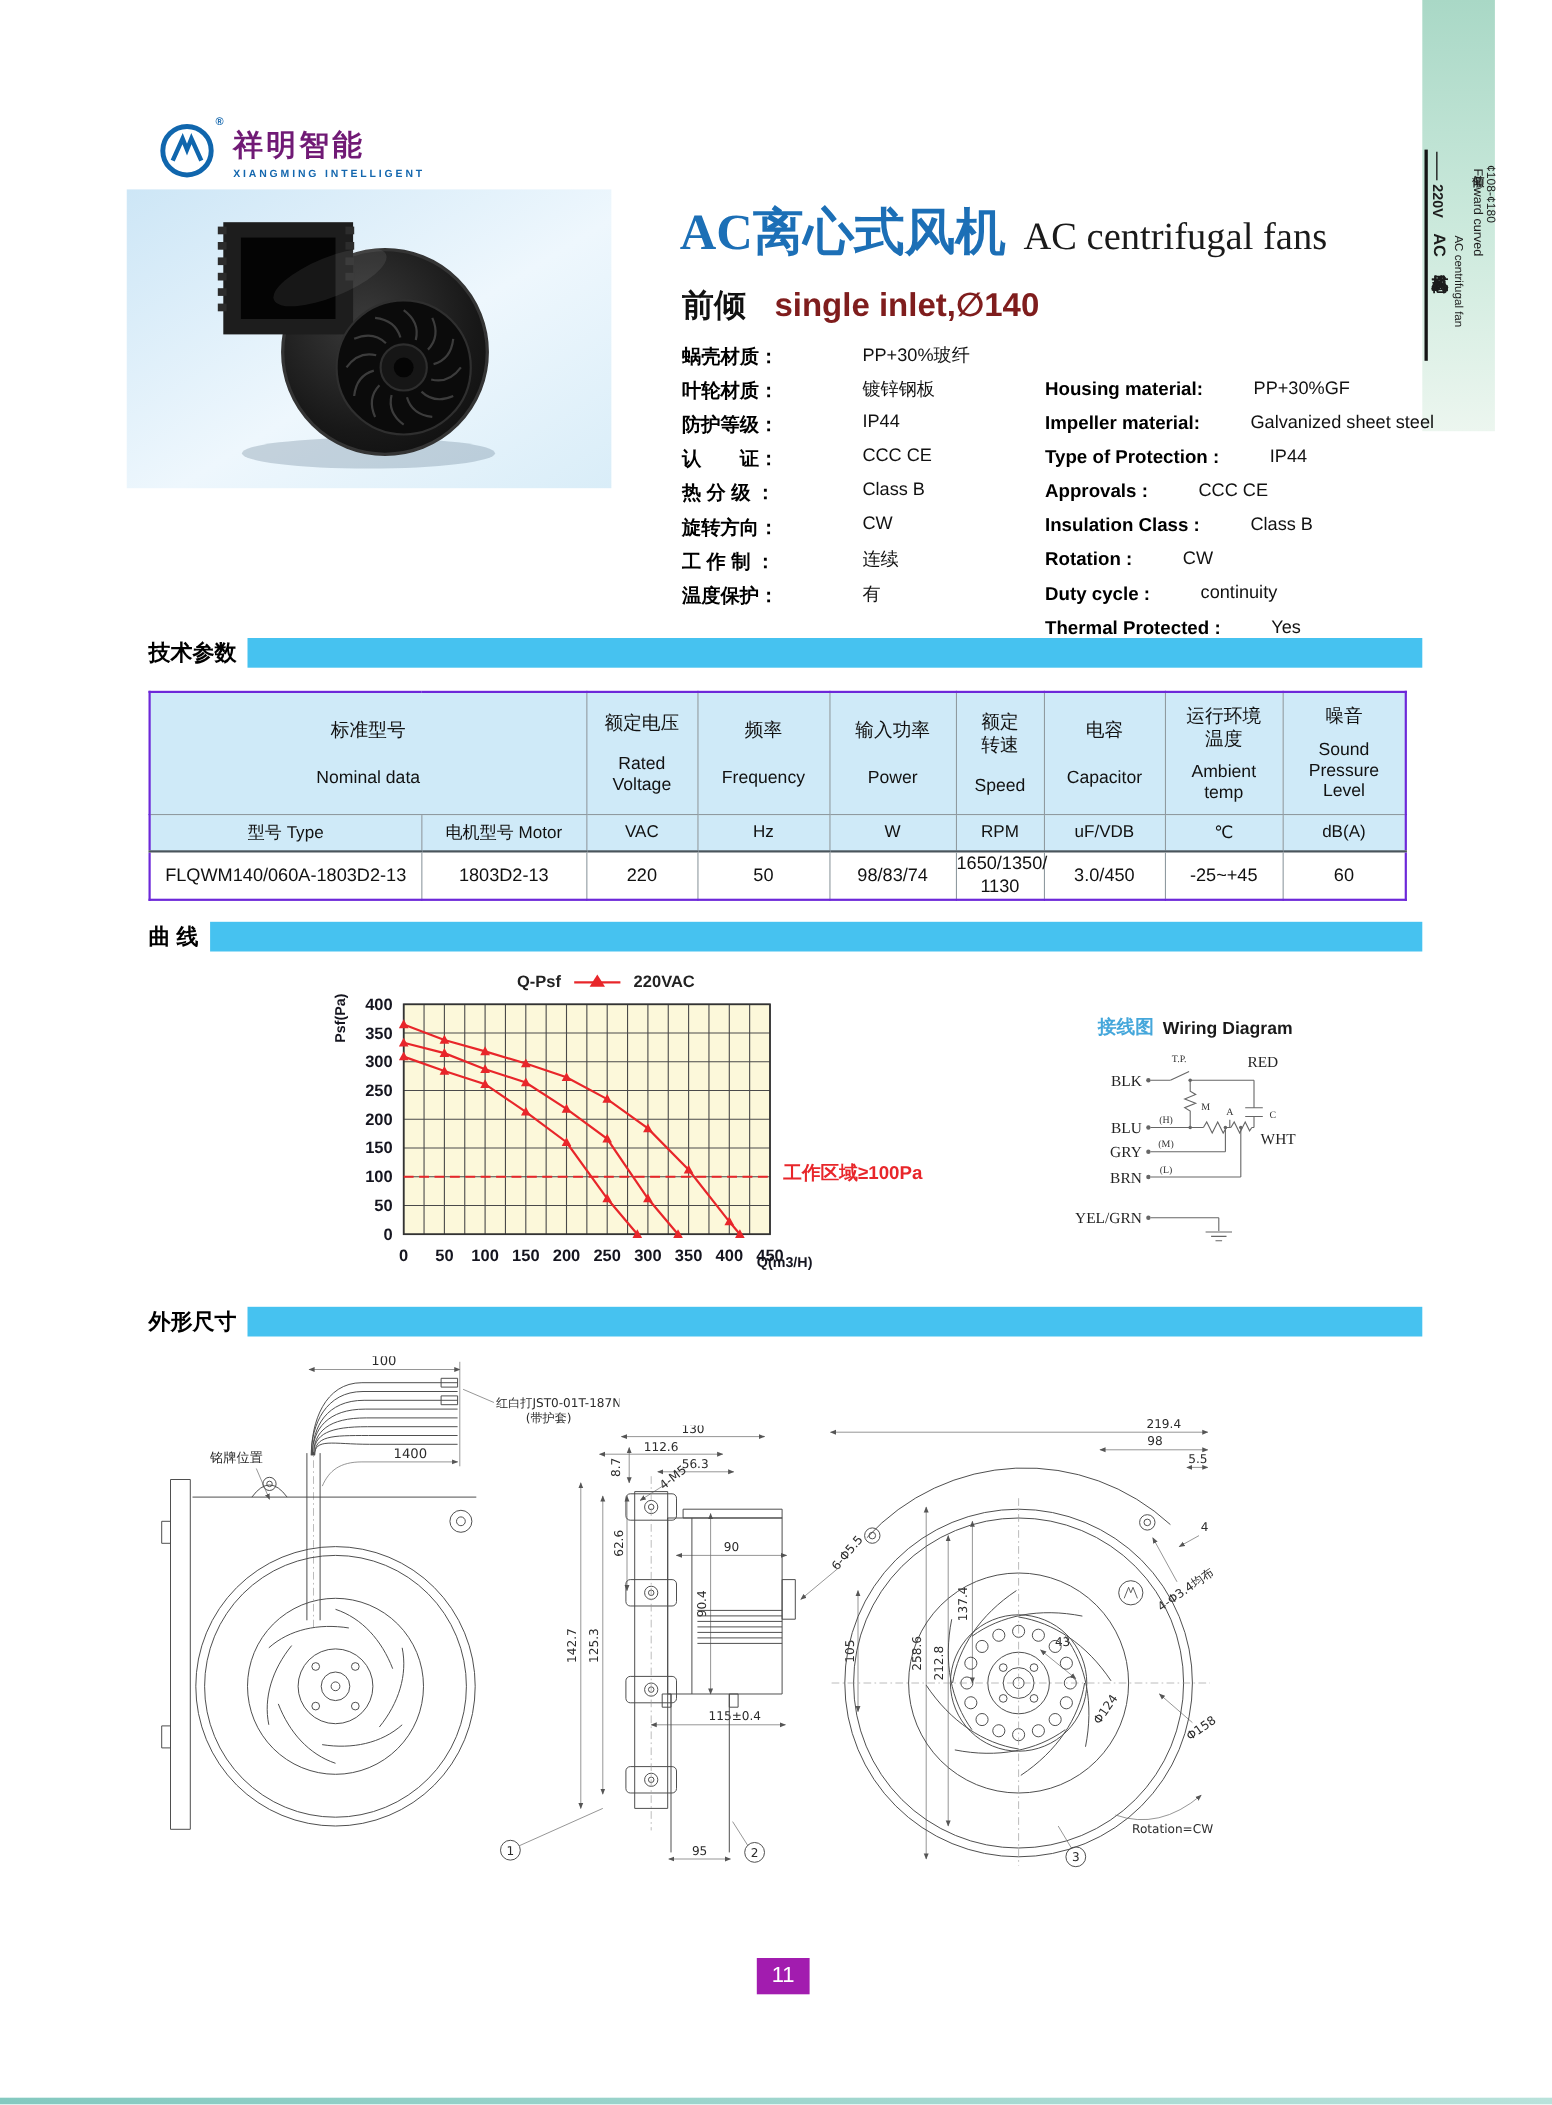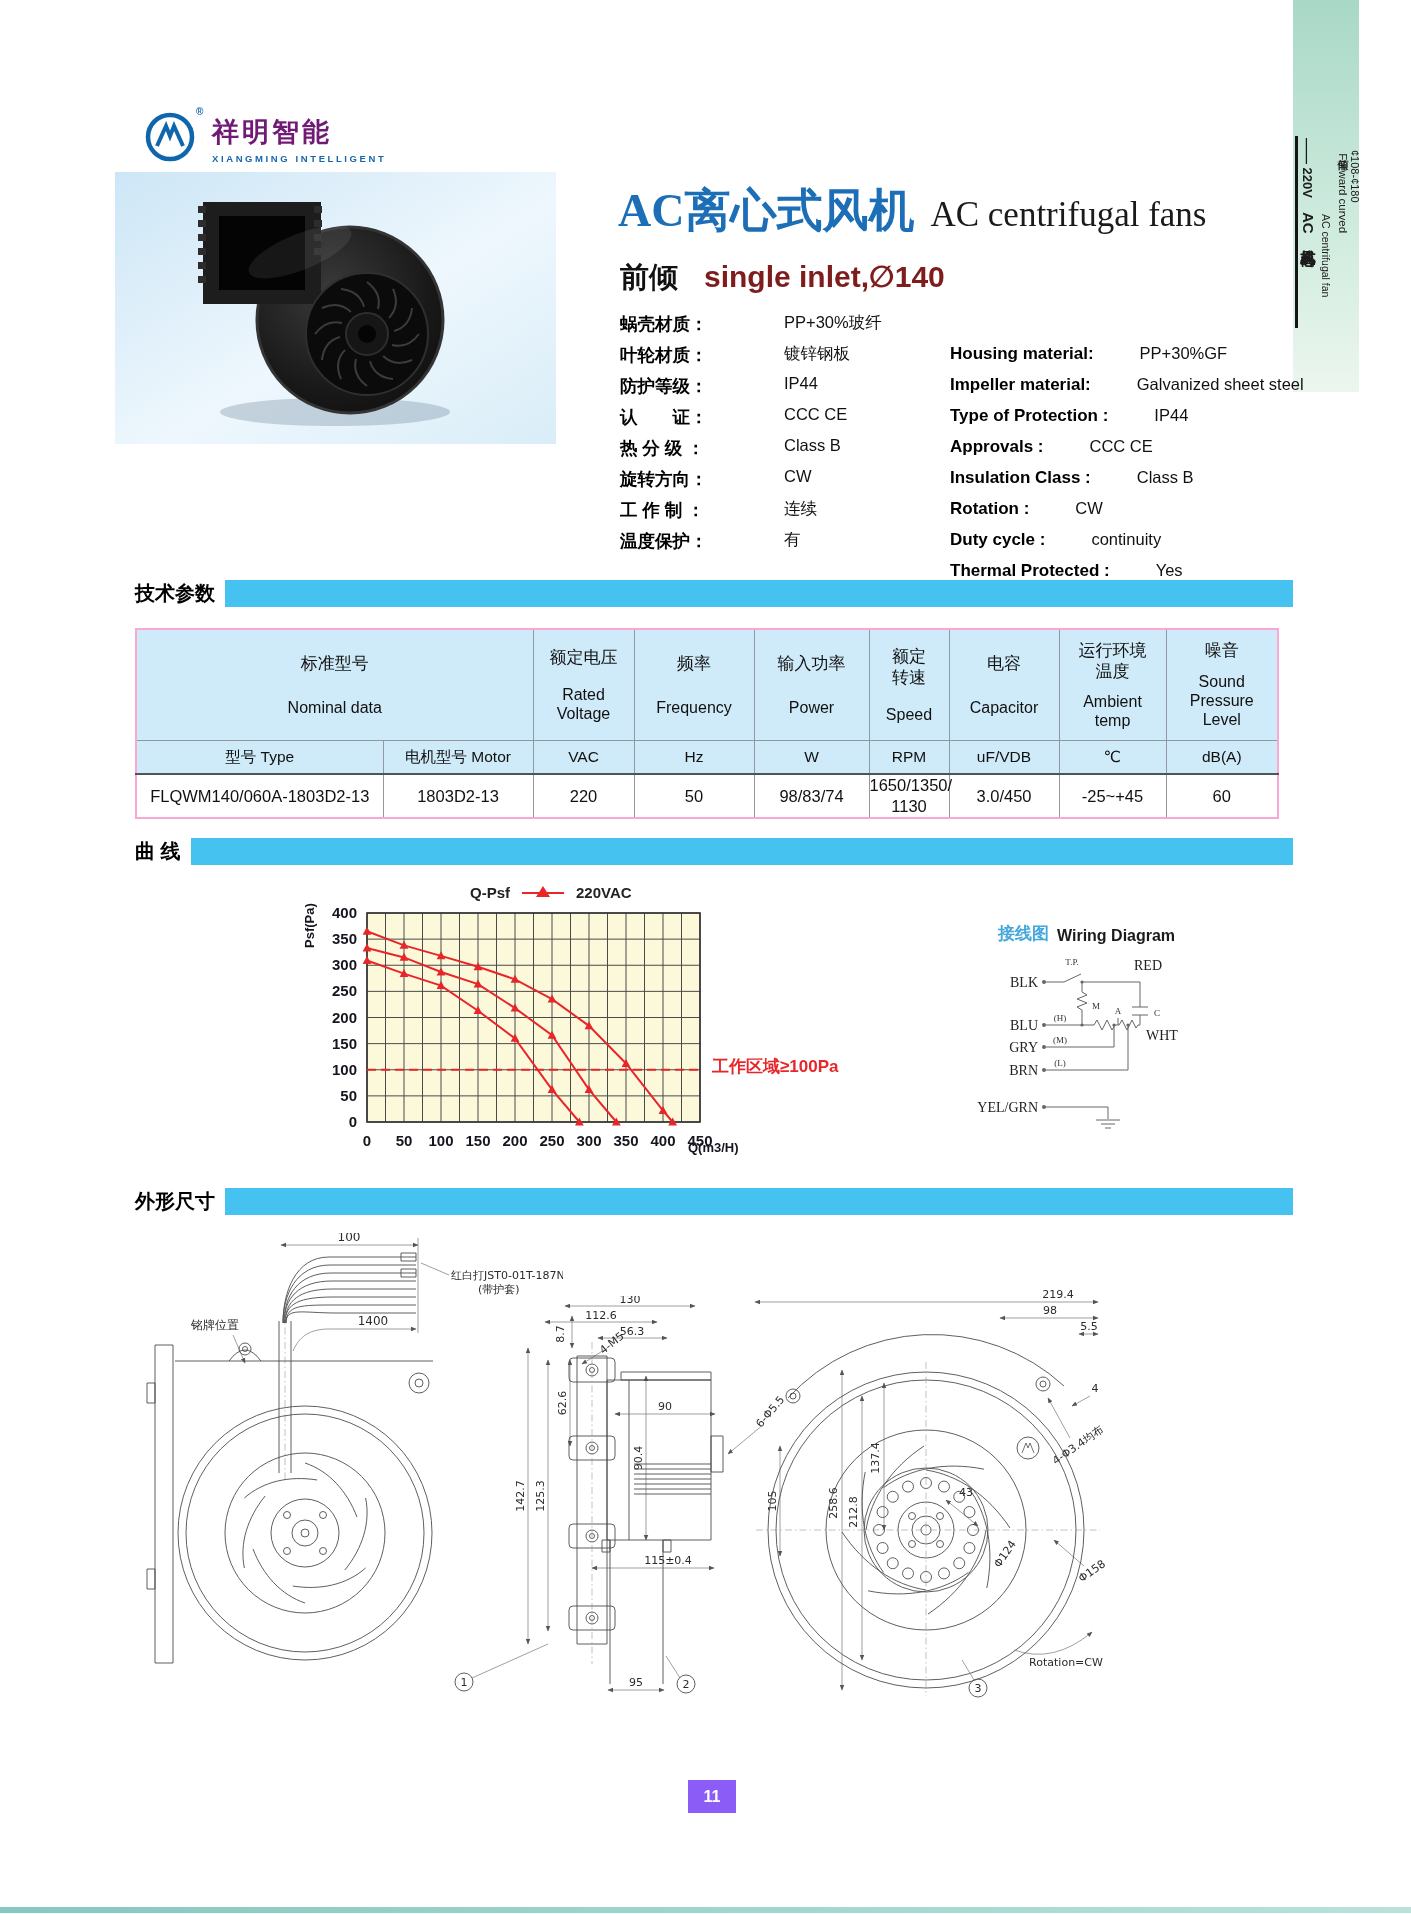"标准型号" table.tech { border: 2px solid #f9a8d4 -> 2px solid #6d28d9 }
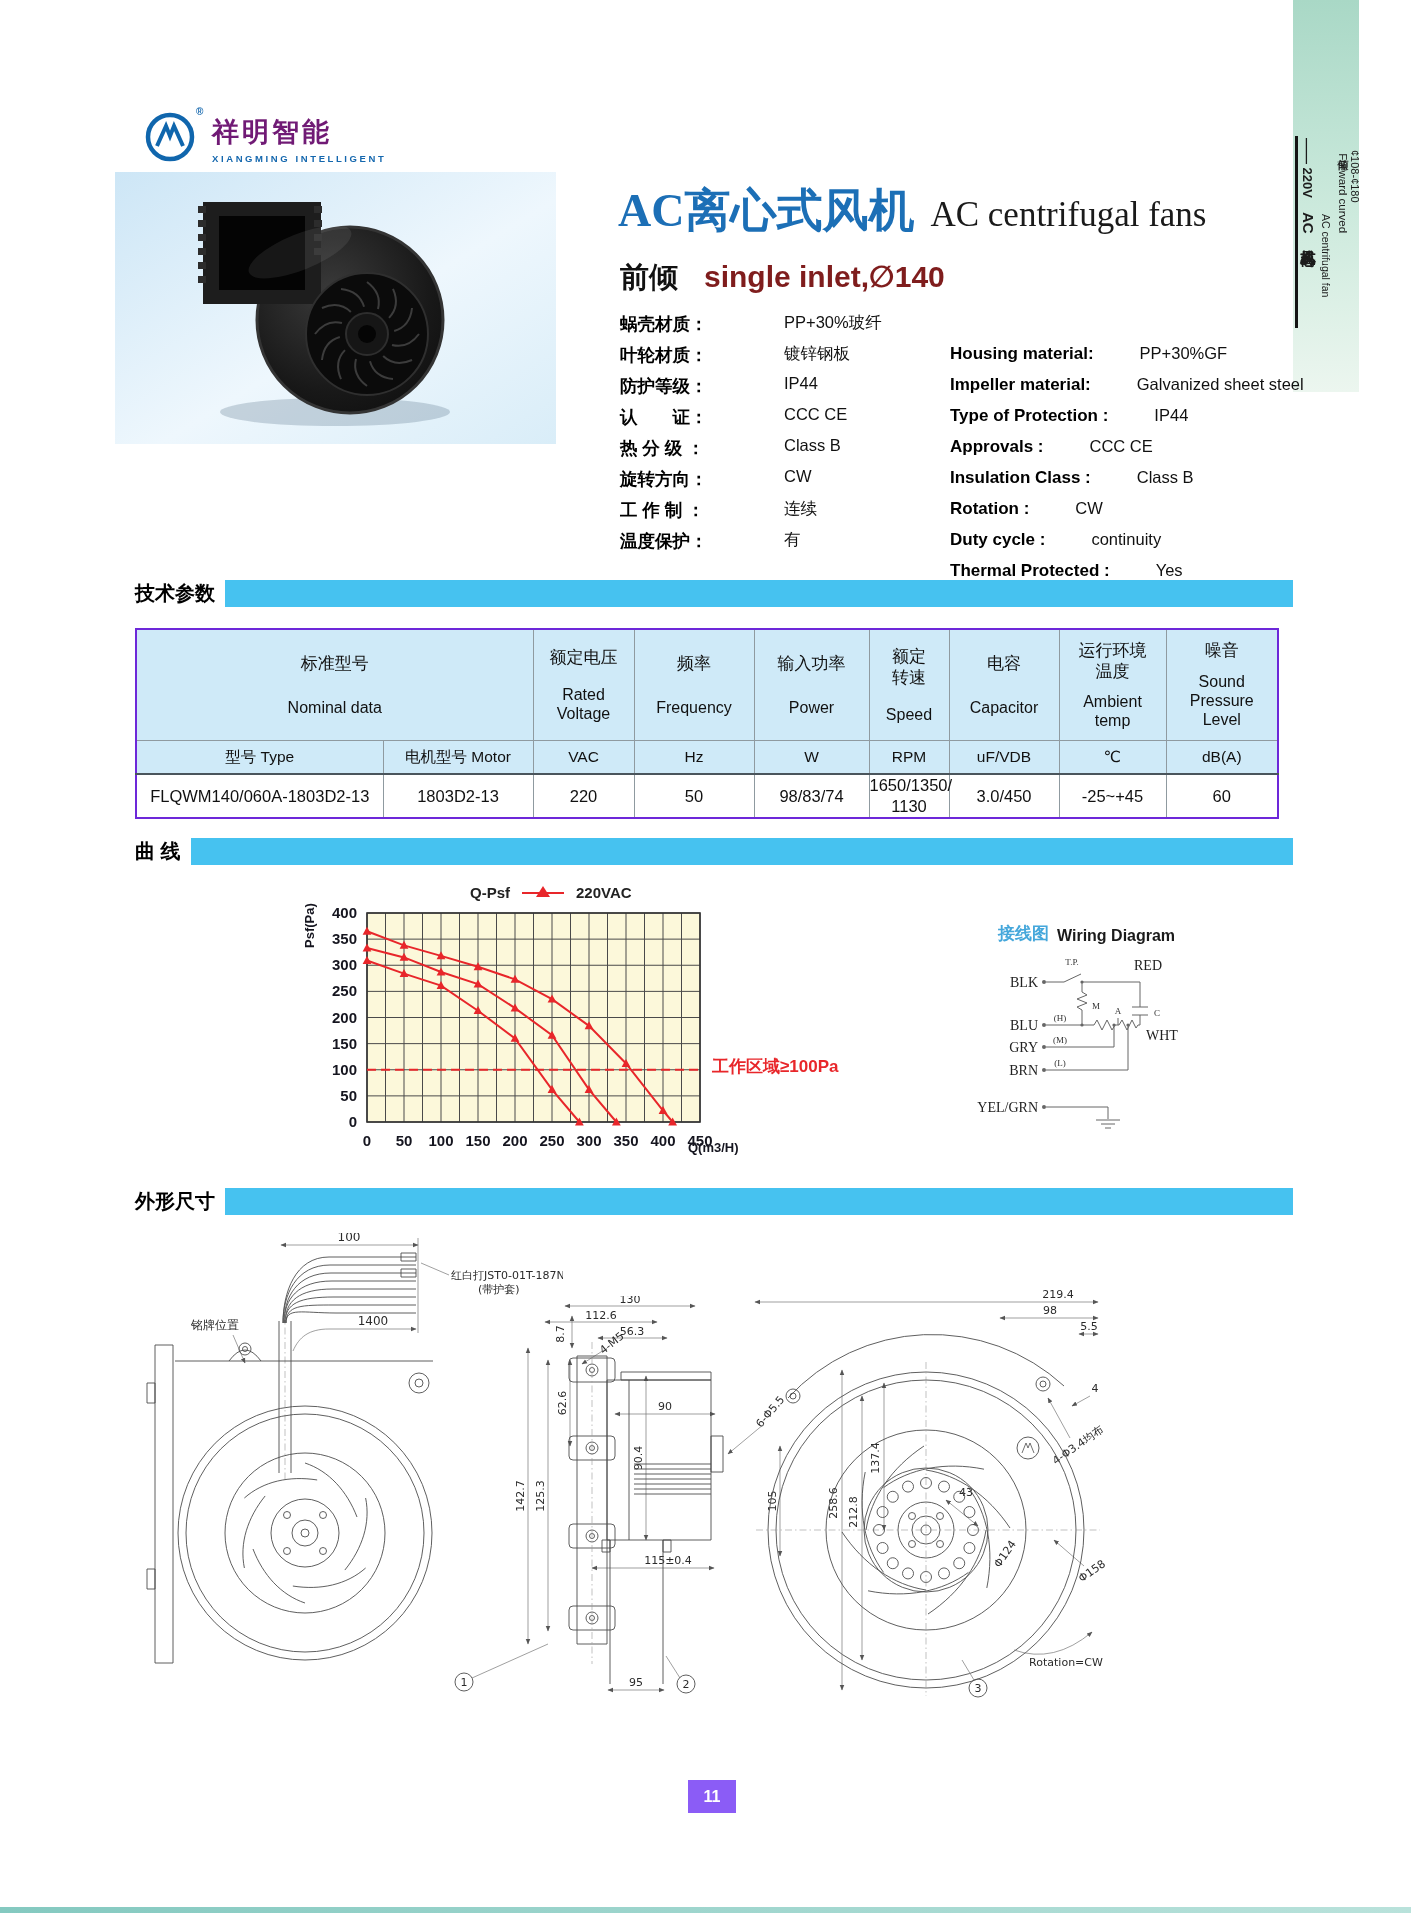"11" .pageno { background: #8b5cf6 -> #a21caf; font-size: 16px -> 20px; font-weight: bold -> normal }
